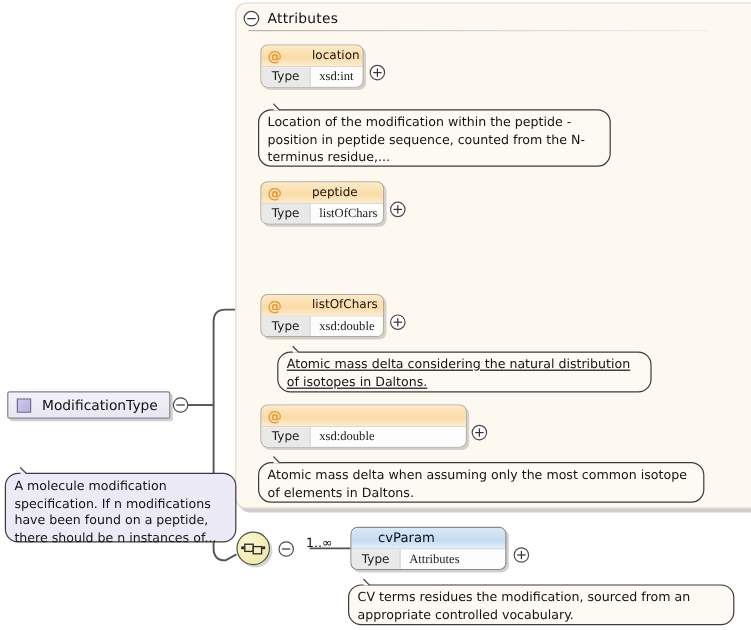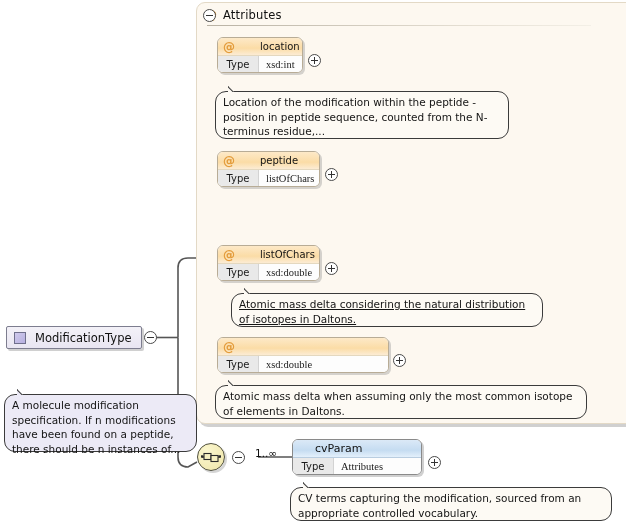"CV terms capturing the modification," span { text: capturing -> residues }
